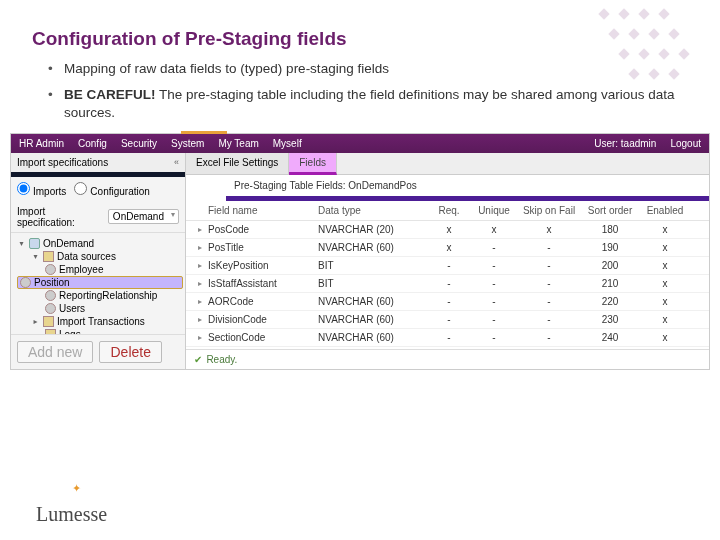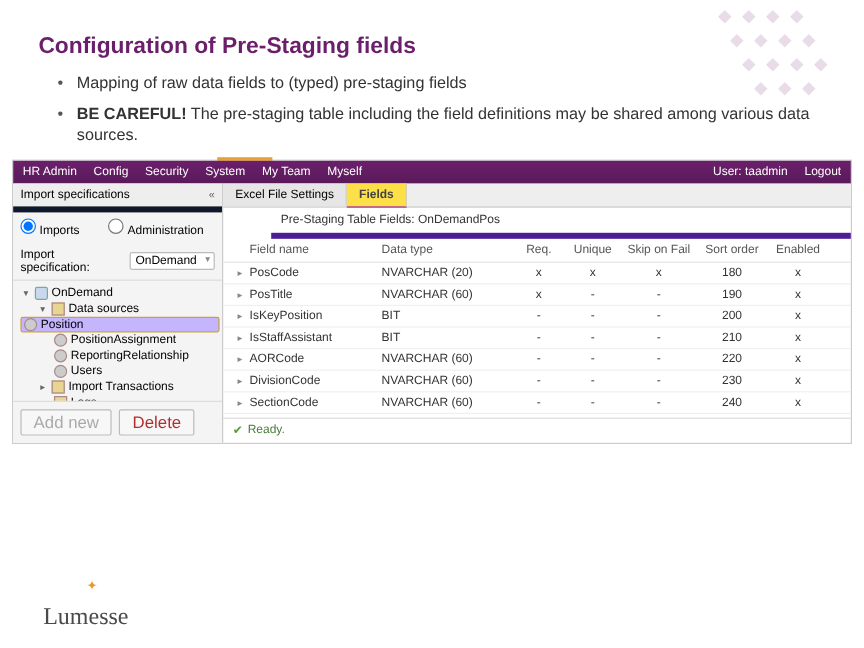"Fields" .tabs .tab.active { background: #fde047 -> #f0abfc; border-bottom: 1px solid #a21caf -> 3px solid #a21caf; font-weight: bold -> normal }
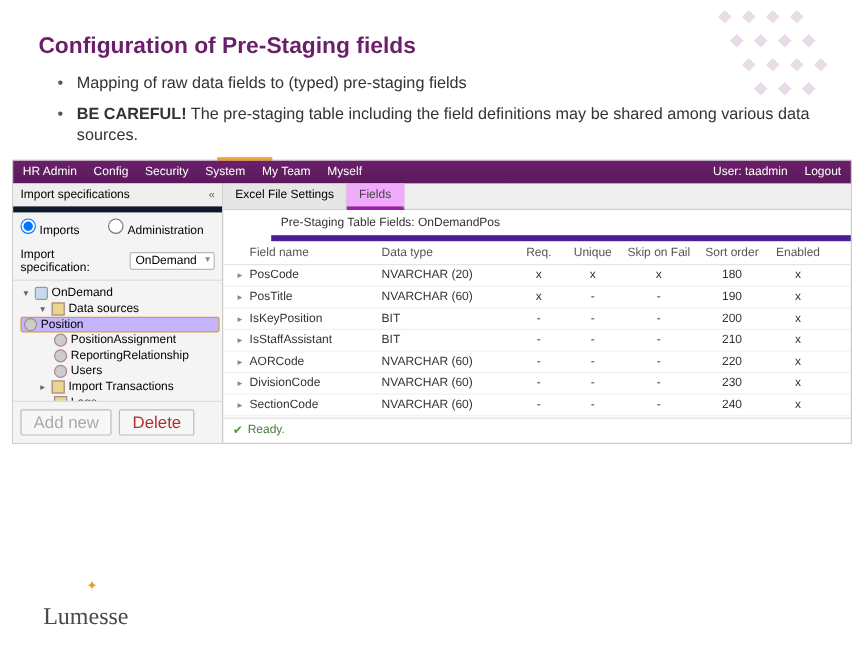"Imports" .radios { gap: 24px -> 8px }
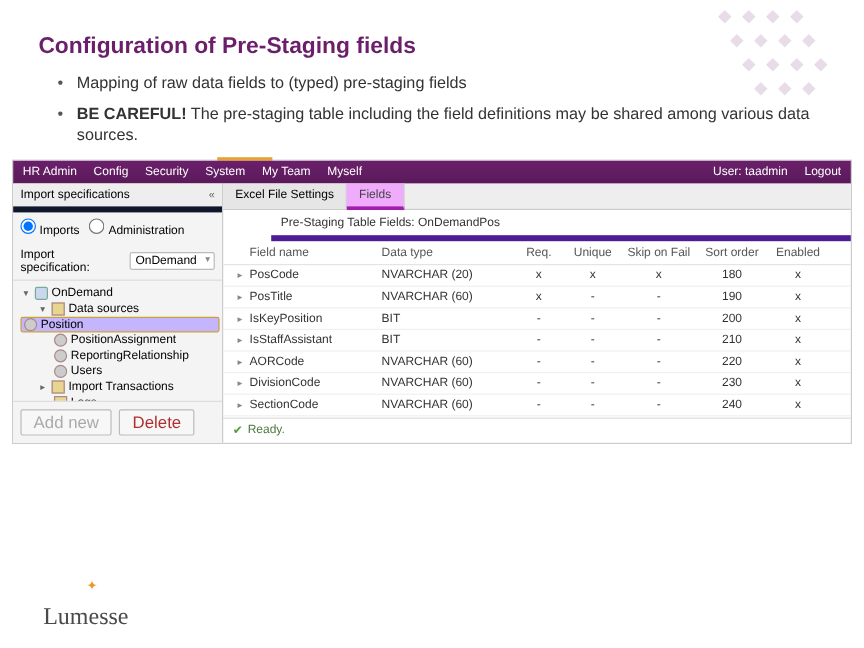"Administration" span { text: Administration -> Configuration }
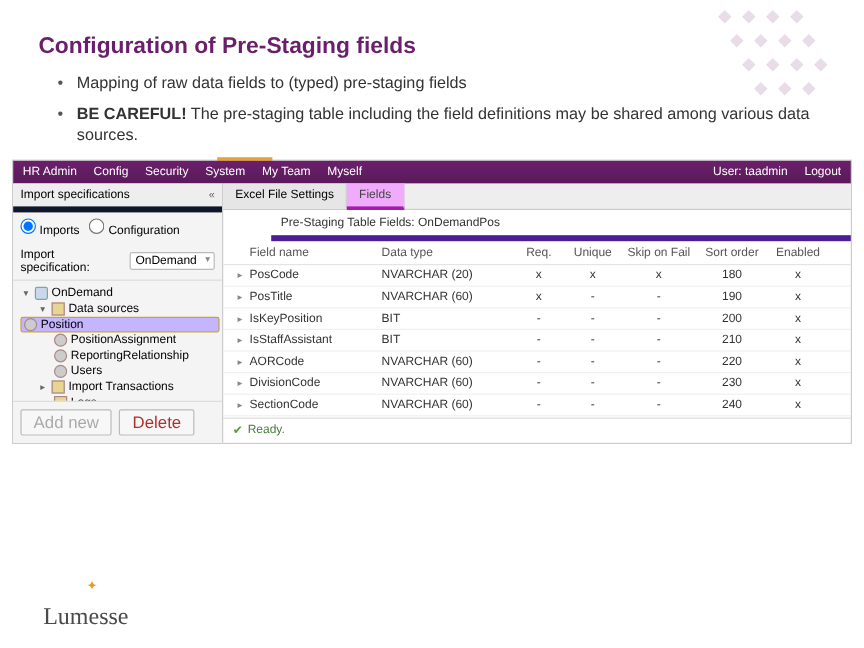"Employee" div.tree-row { html: none -> <div> <span></span> <span>Employee</span> </div> }
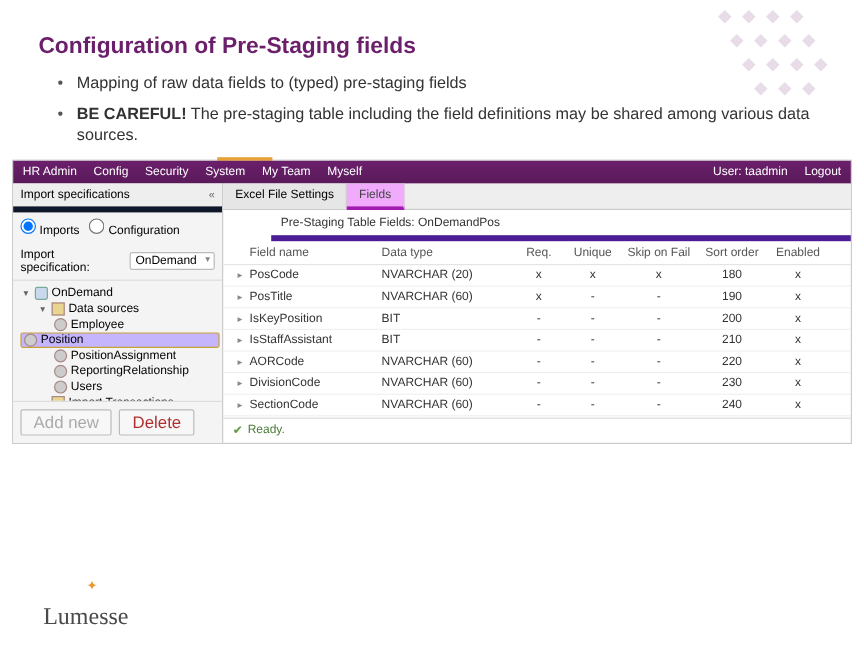"PositionAssignment" div.tree-row { html: <div> <span></span> <span>PositionAssignment</span> </div> -> none }
